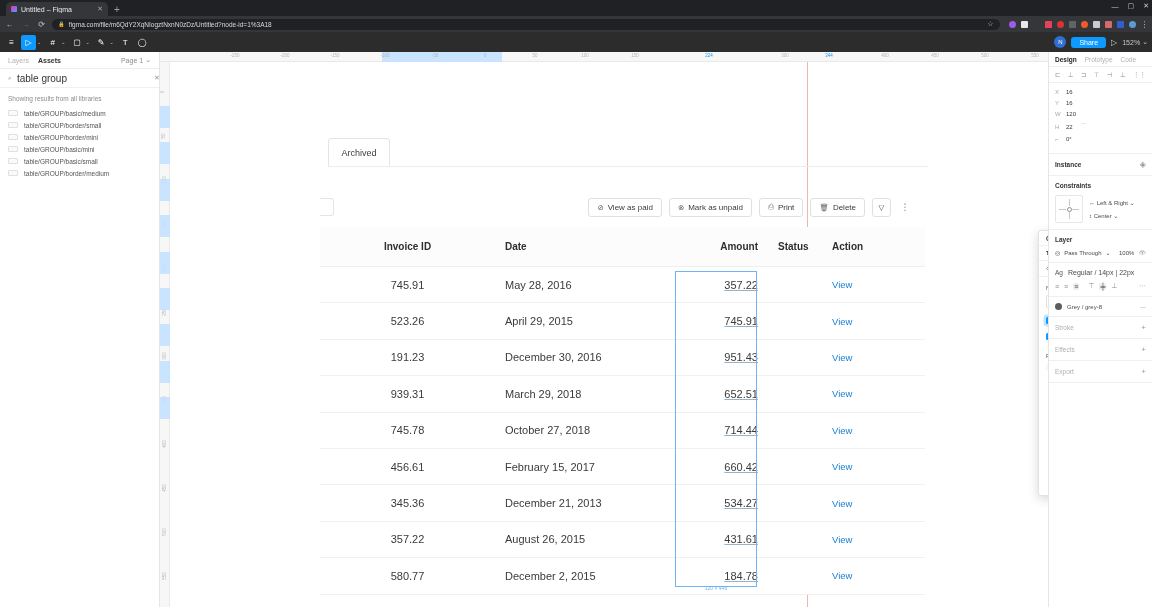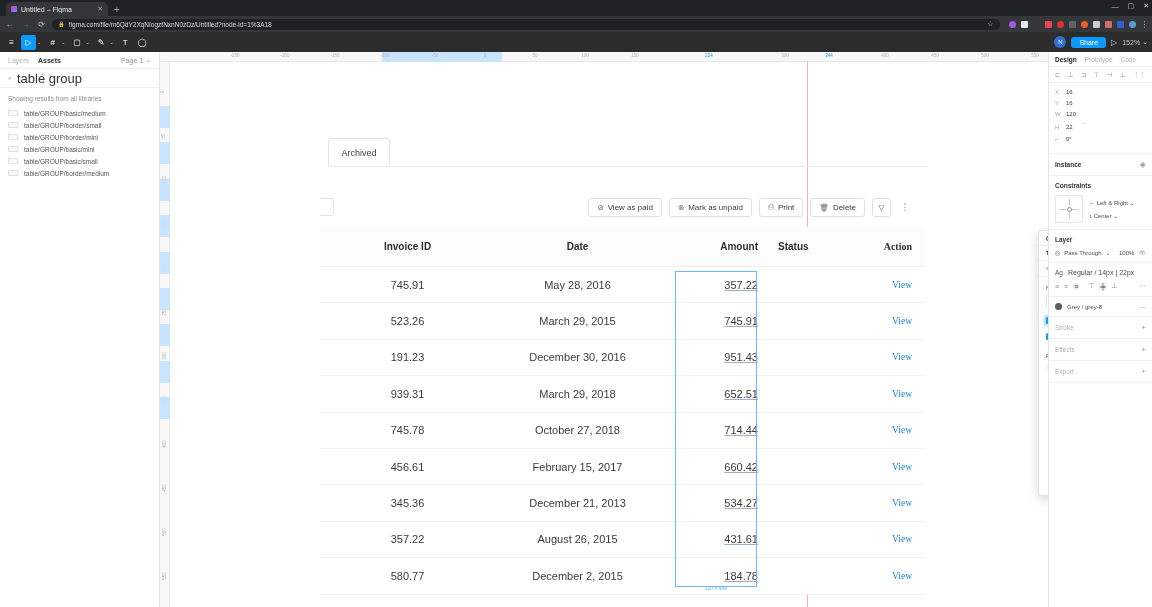"table group" .lp-search input { font-size: 13px -> 10px }
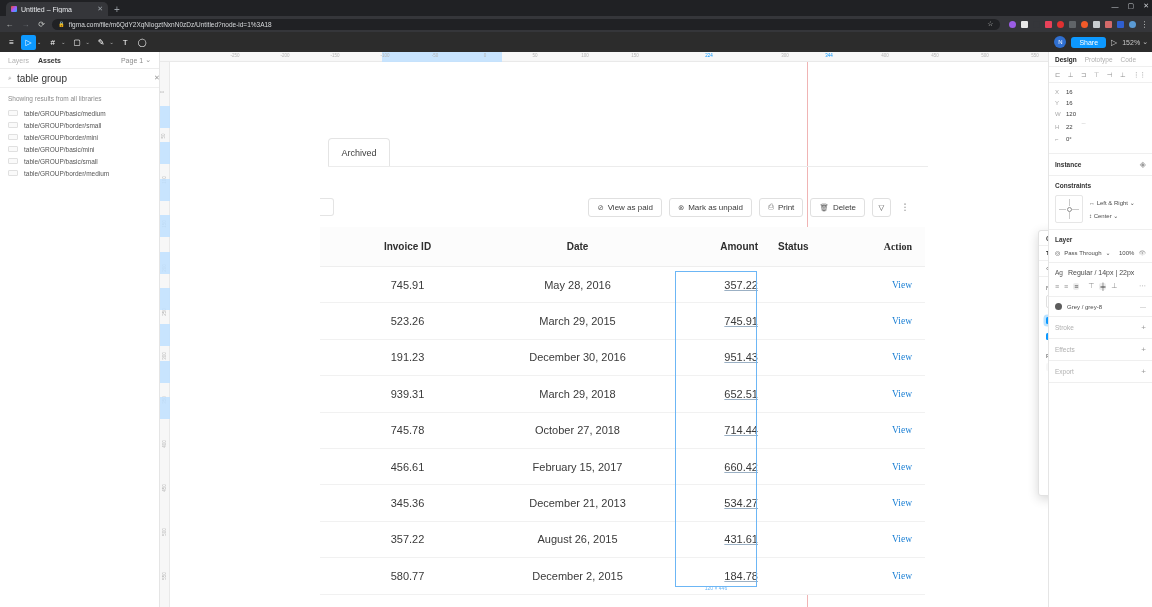"Date" .c-date { text-align: center -> none }
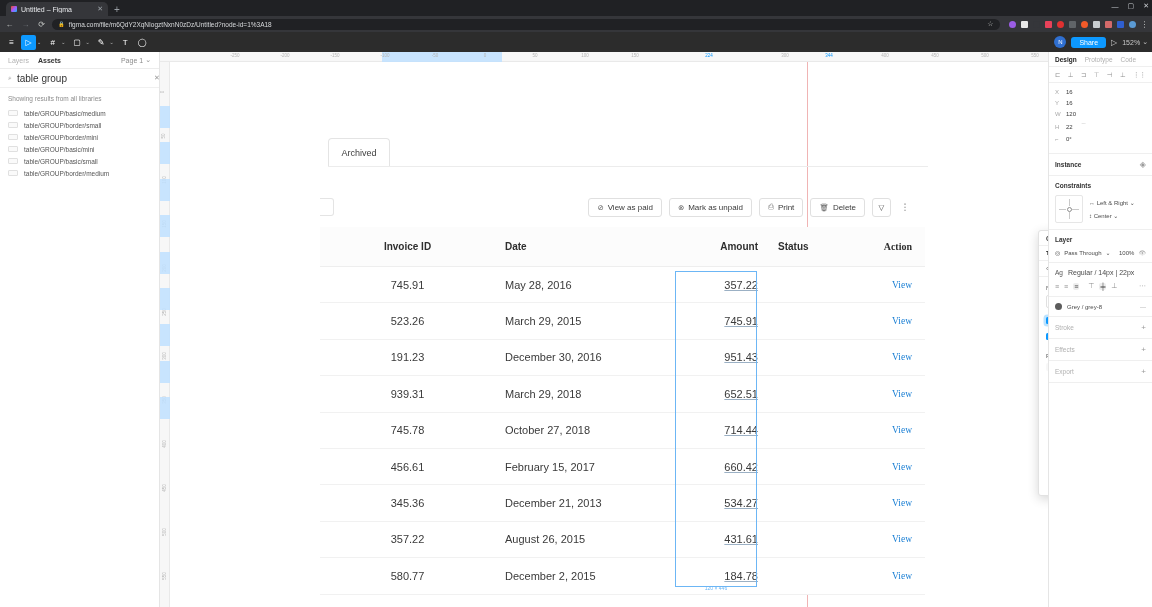"Action" .c-action { font-family: Liberation Serif, serif -> none; text-align: right -> left }
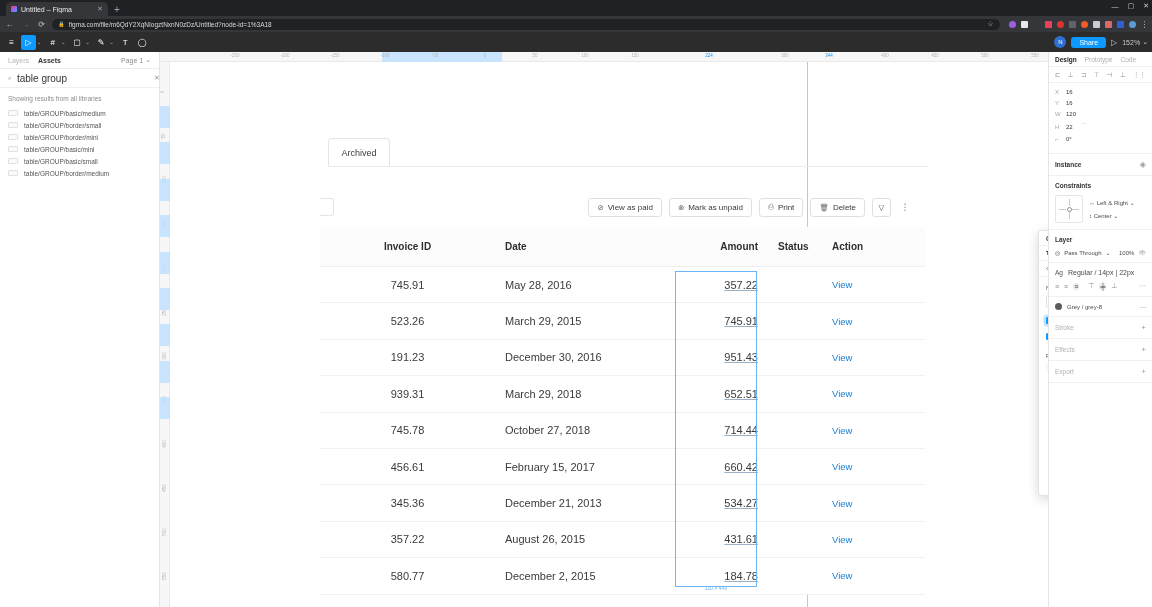"March 29, 2015" div.c-date { text: March -> April }
